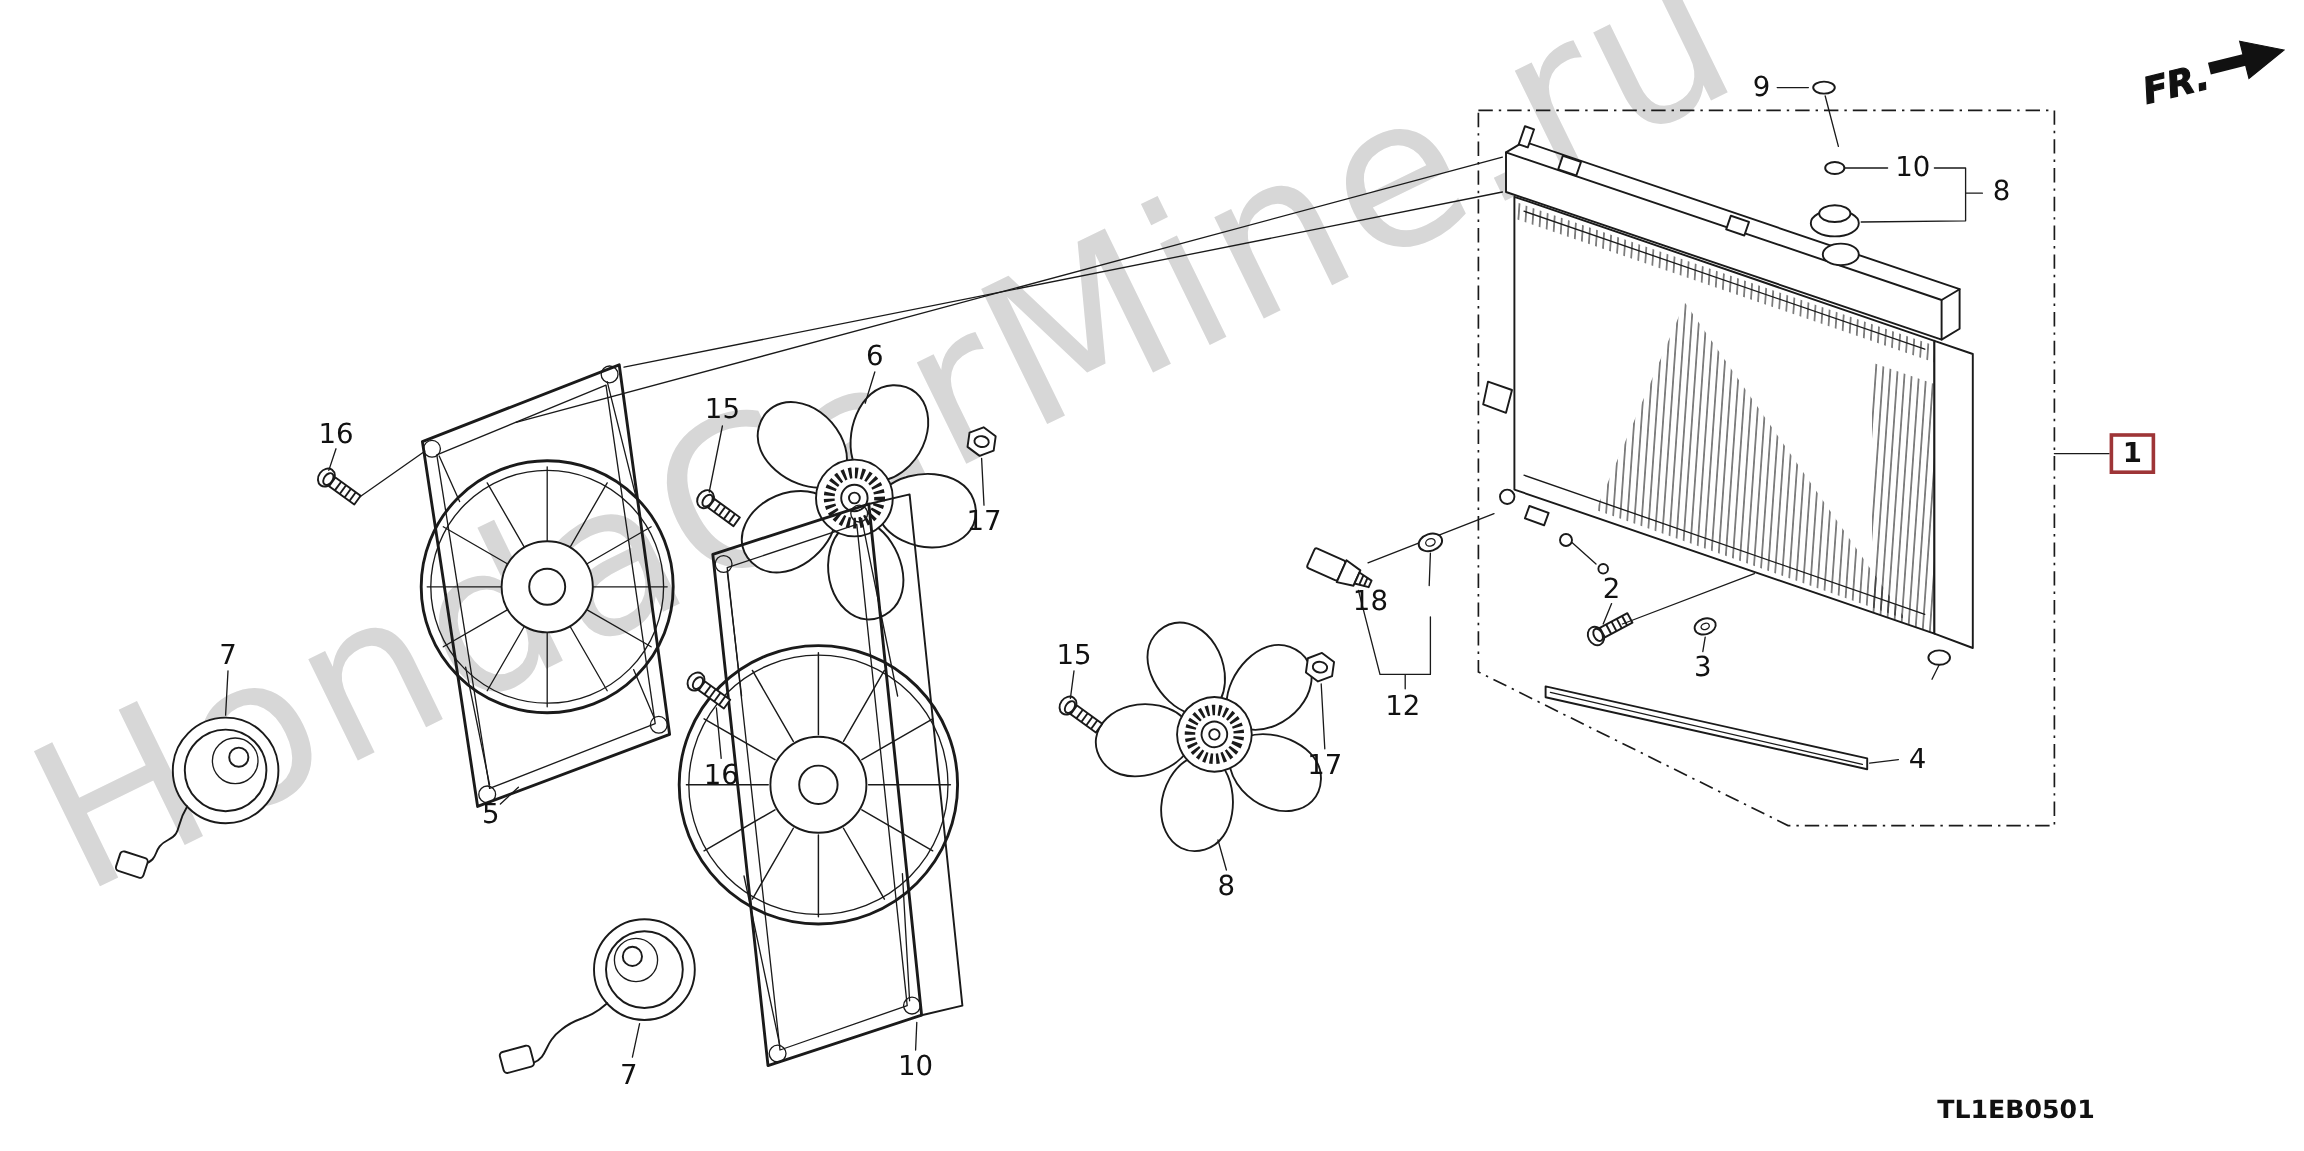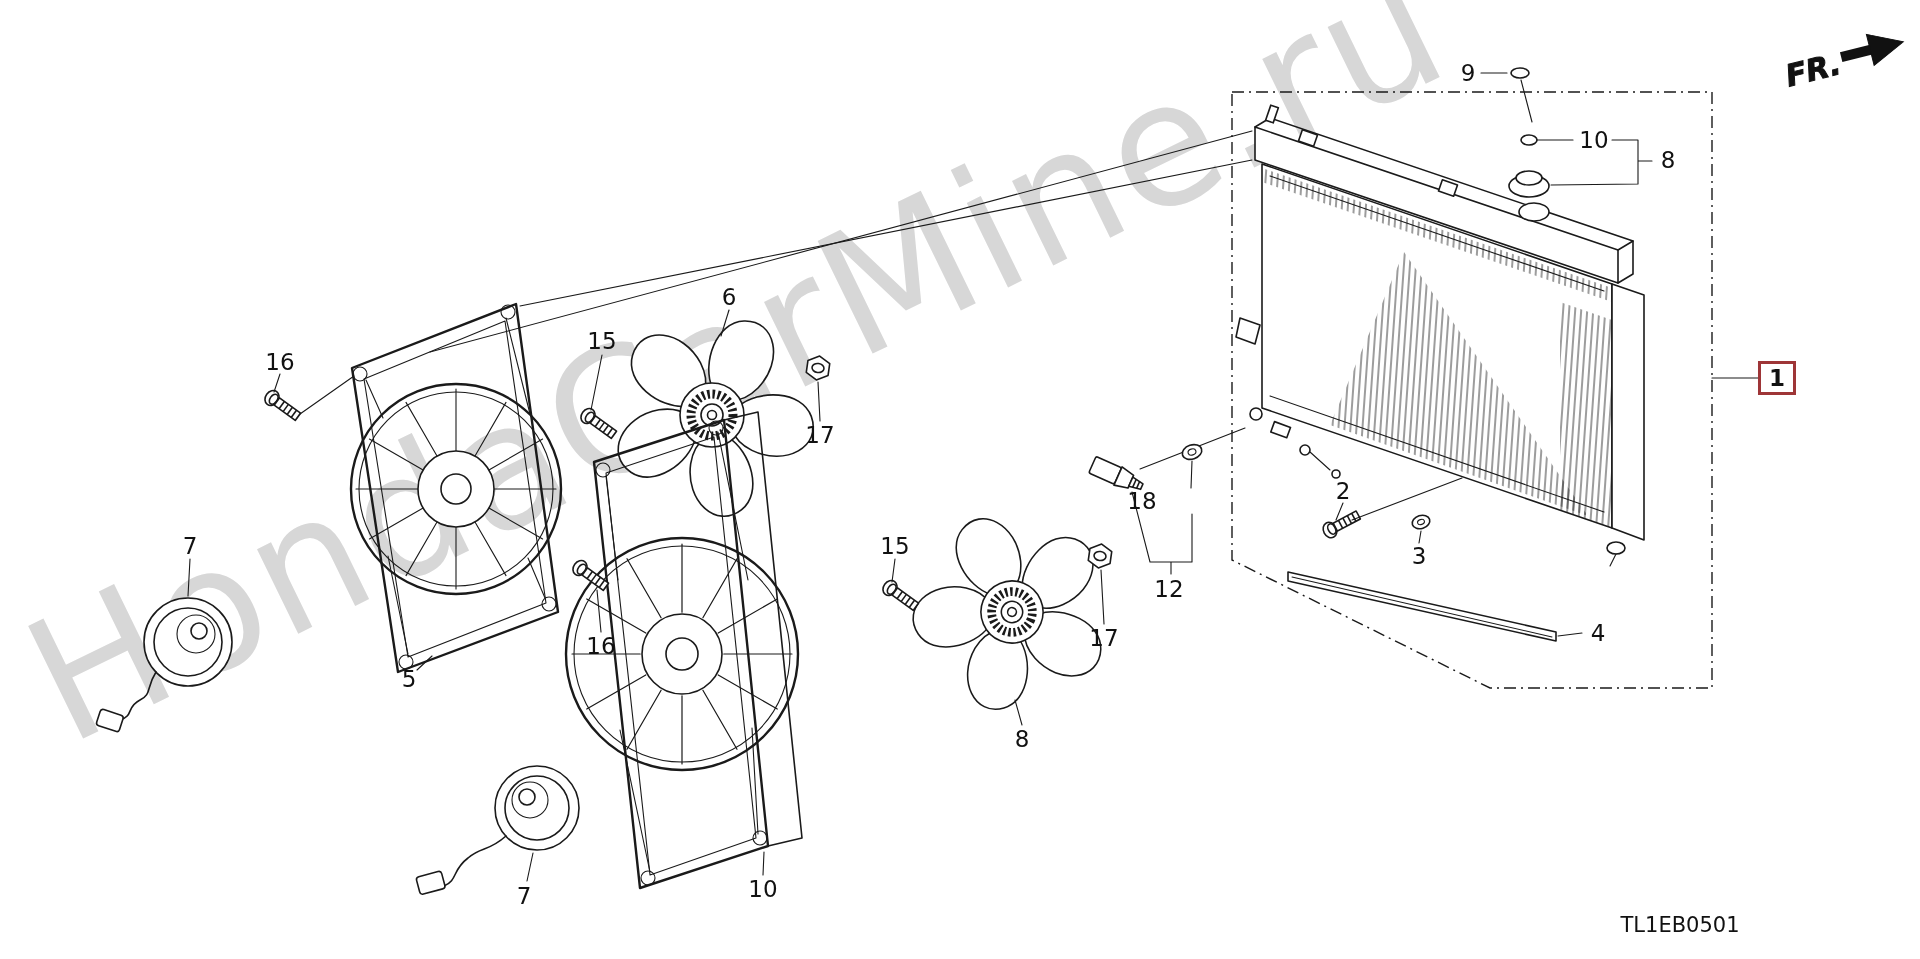"TL1EB0501" .diagram-code { font-weight: normal -> bold }
